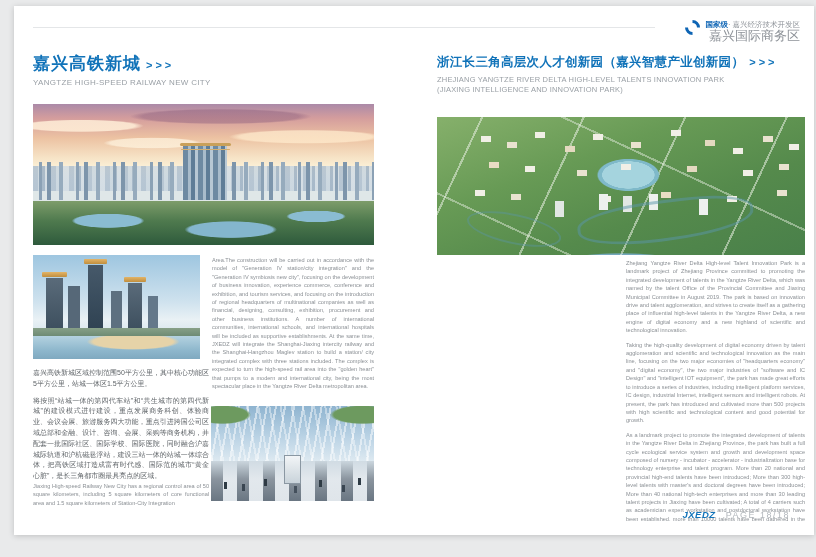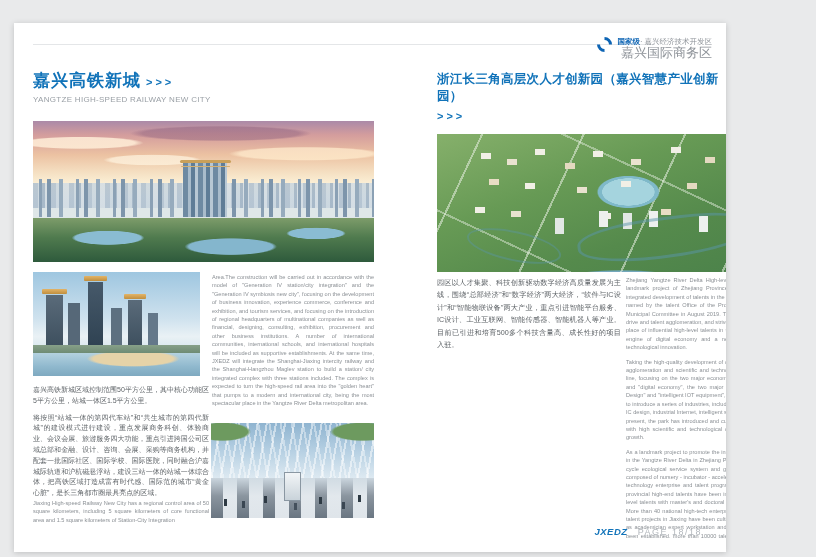"国家级· 嘉兴经济技术开发区" .page { top: 23px -> 6px; width: 712px -> 800px }
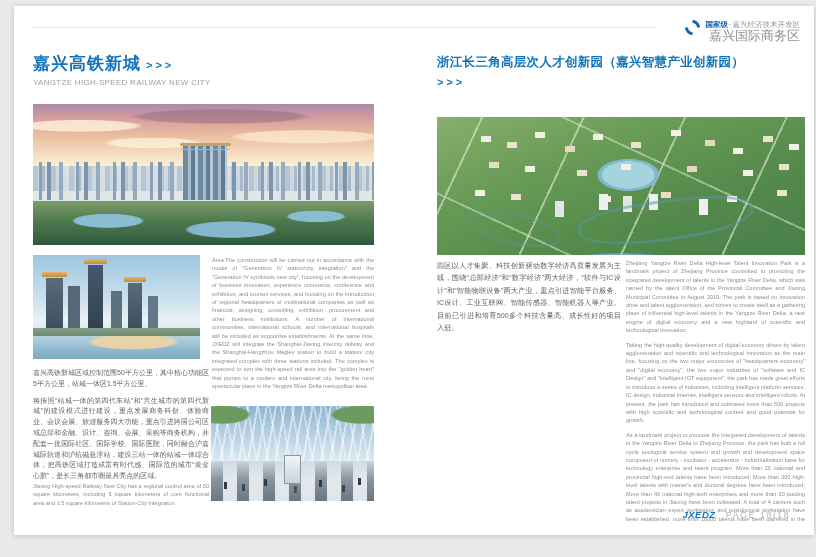"浙江长三角高层次人才创新园（嘉兴智慧产业创新园）" .t-right { flex-direction: column -> none }
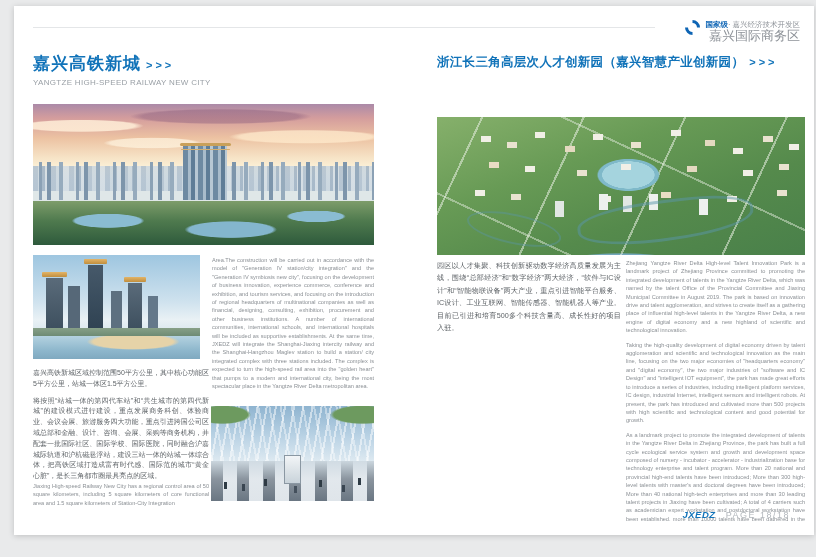"ZHEJIANG YANGTZE RIVER DELTA HIGH-LEVEL TALENTS" div.sub { html: none -> <div> <span>ZHEJIANG YANGTZE RIVER DELTA HIGH-LEVEL TALENTS INNOVATION PARK</span><br> <span>(JIAXING INTELLIGENCE AND INNOVATION PARK)</span> </div> }
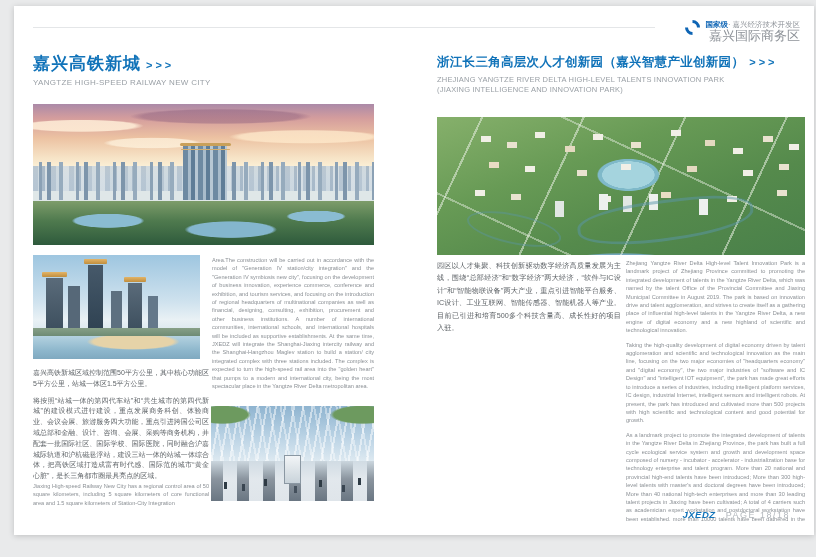"园区以人才集聚、科技创新驱动数字经济高质量发展为主线，围绕“总部经济”和“数字经" p { html: <p>园区以人才集聚、科技创新驱动数字经济高质量发展为主线，围绕“总部经济”和“数字经济”两大经济，“软件与IC设计”和“智能物联设备”两大产业，重点引进智能平台服务、IC设计、工业互联网、智能传感器、智能机器人等产业。目前已引进和培育500多个科技含量高、成长性好的项目入驻。</p> -> none }
